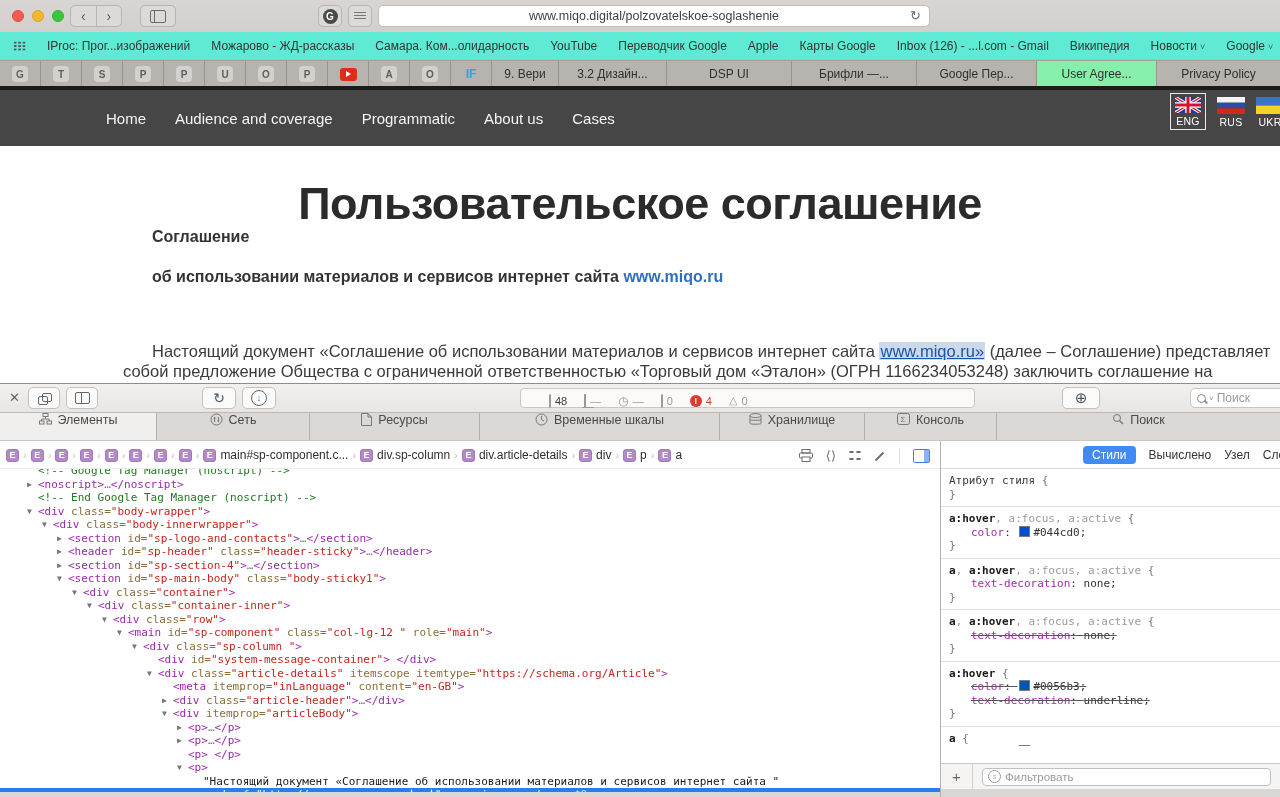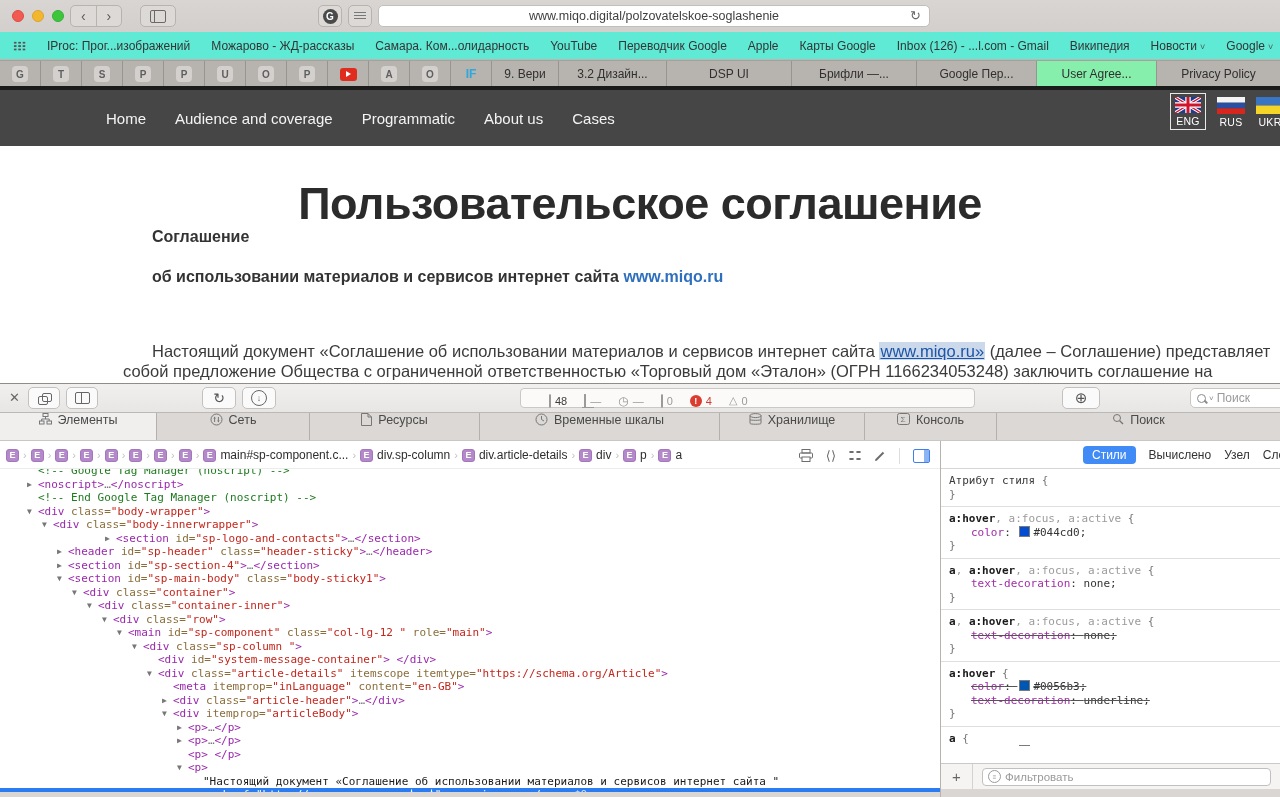"▶ <section" div.dline { margin-left: 48px -> none }
